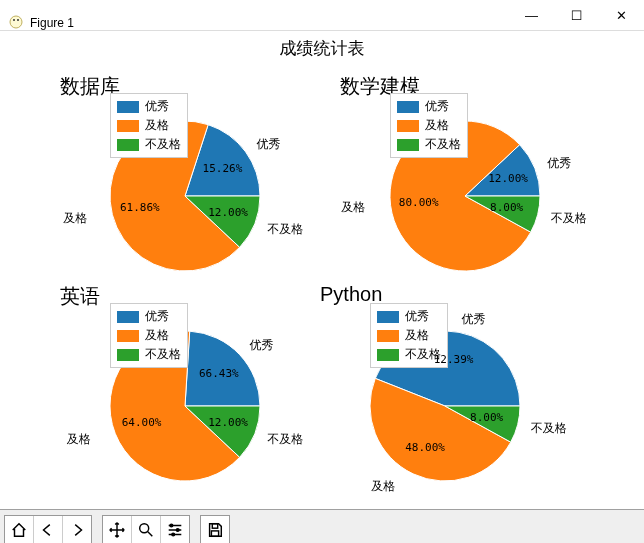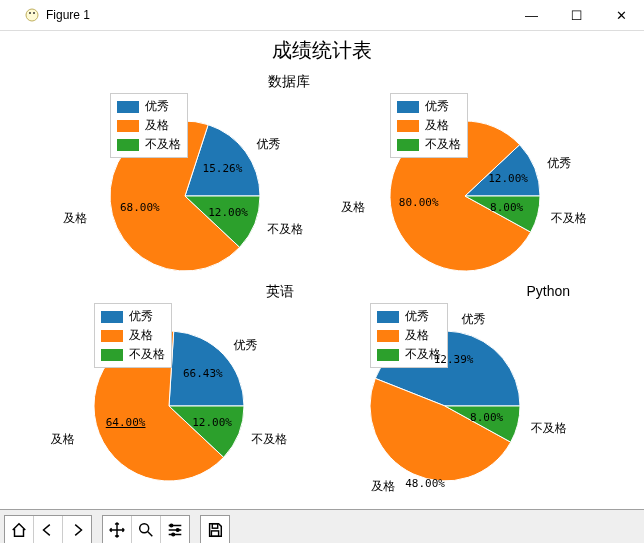"Figure 1" .titlebar { align-items: center -> flex-end; padding: 0 24px -> 0 8px }
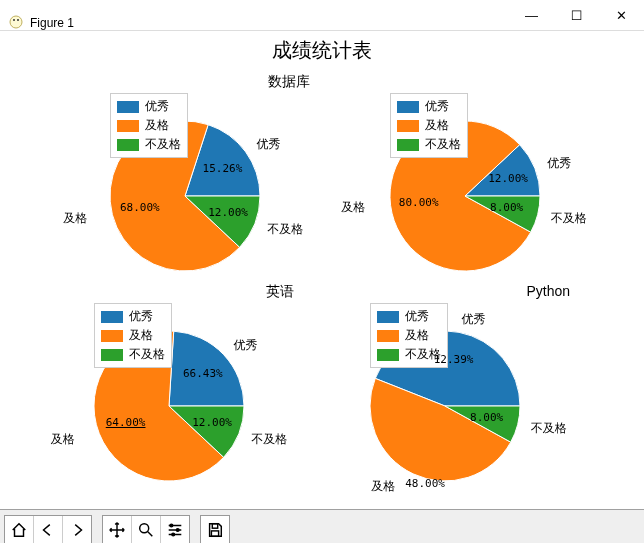"成绩统计表" .maintitle { font-size: 20px -> 17px }
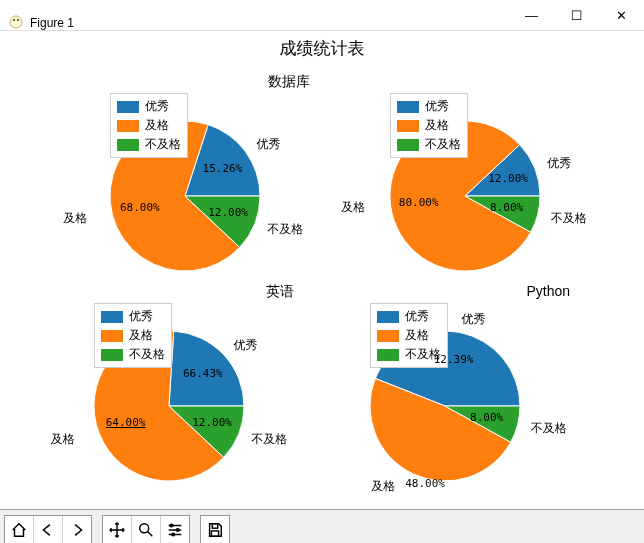"数据库" .subtitle { font-size: 14px -> 20px; text-align: right -> left }
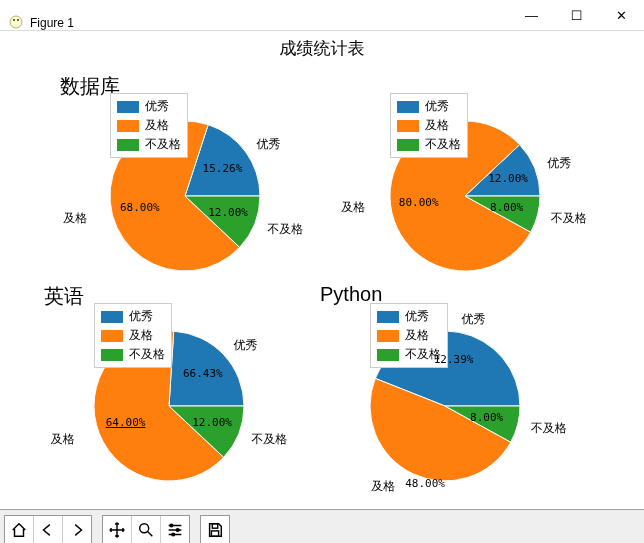"数学建模" div.subtitle { html: none -> <div>数学建模</div> }
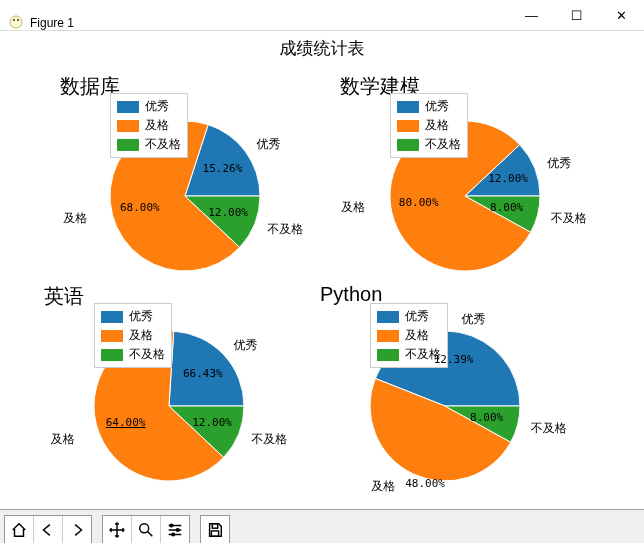"68.00%" div.pct { text: 68.00% -> 61.86% }
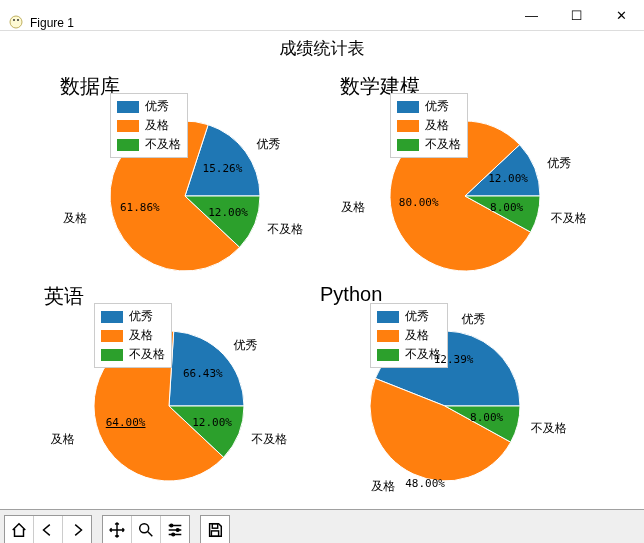"英语" div.subplot { left: 44px -> 60px }
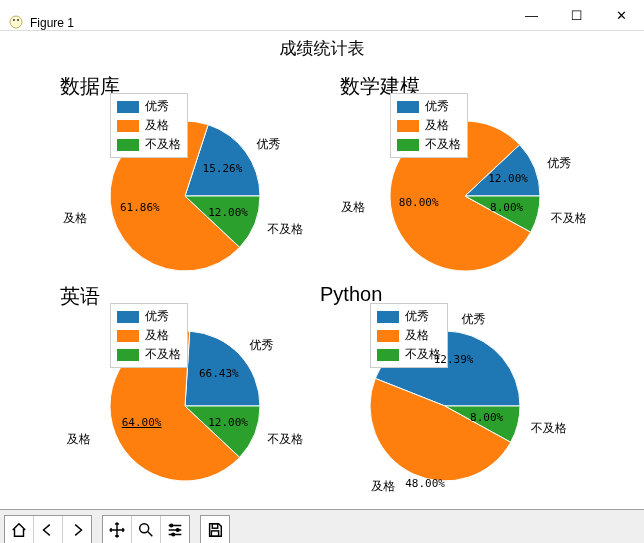"64.00%" div.pct { text-decoration: underline -> none }
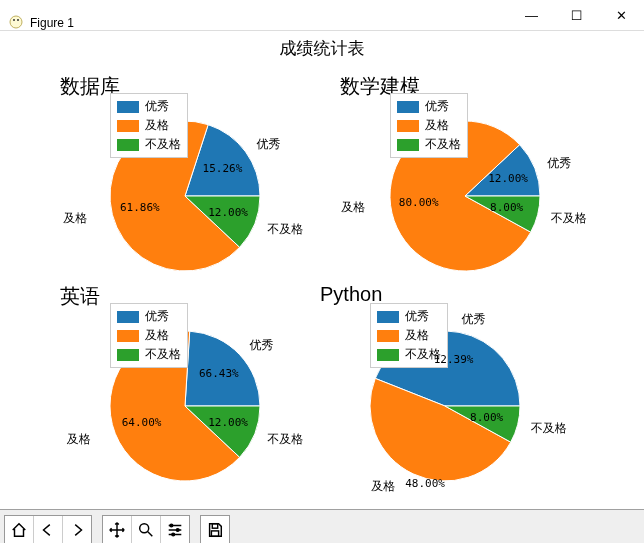"48.00%" div.pct { margin-top: 36px -> none }
